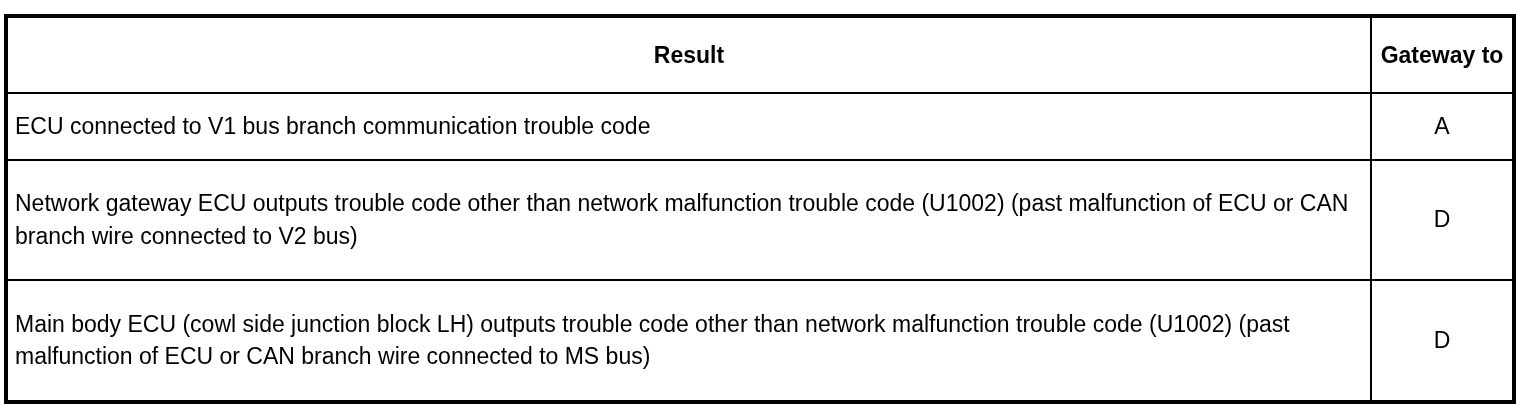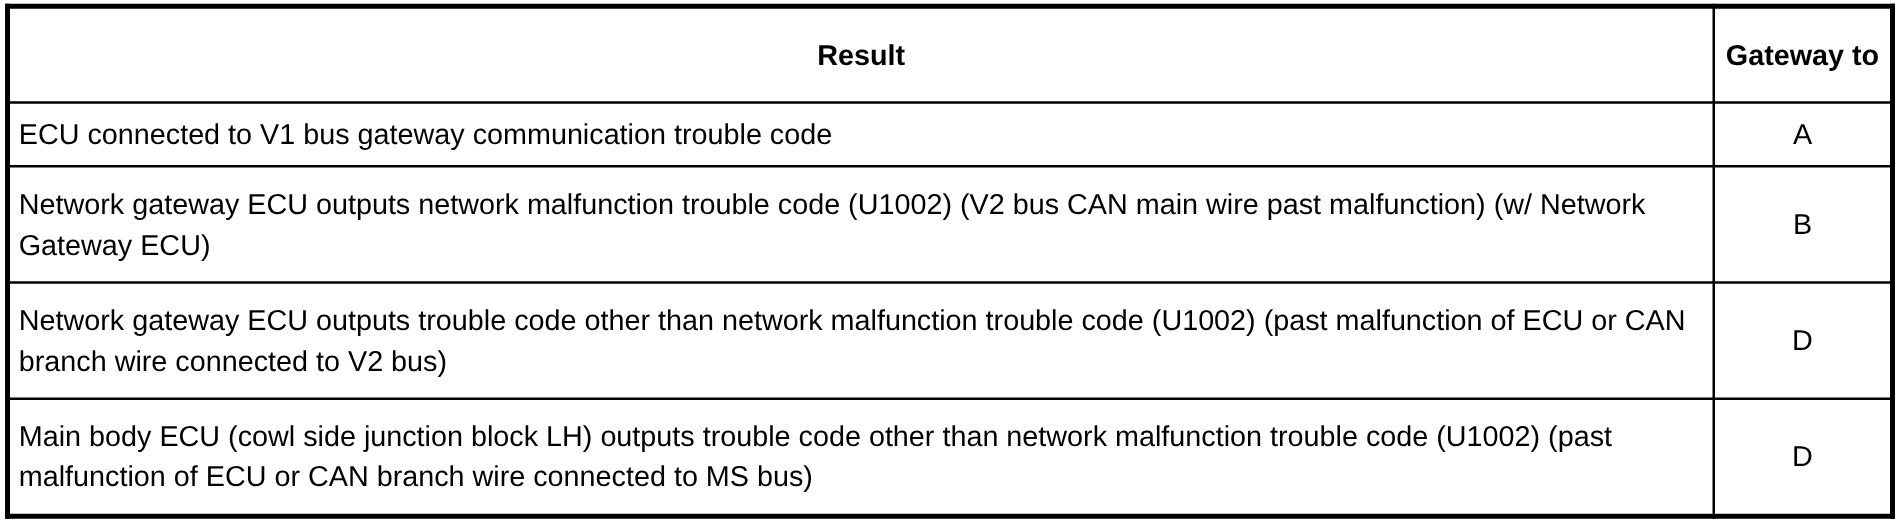"Result" .page { padding: 3px 4px -> 14px 4px }
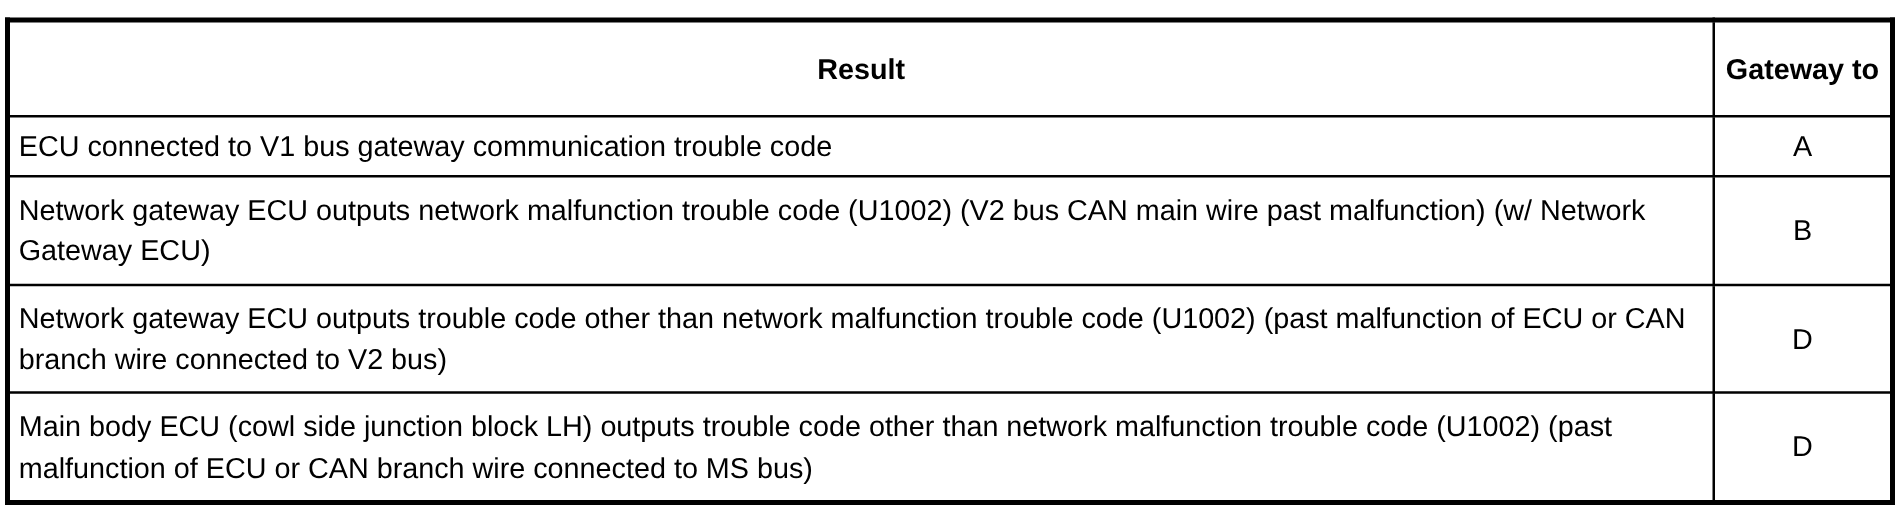"ECU connected to V1 bus" td.result-cell { text: gateway -> branch }
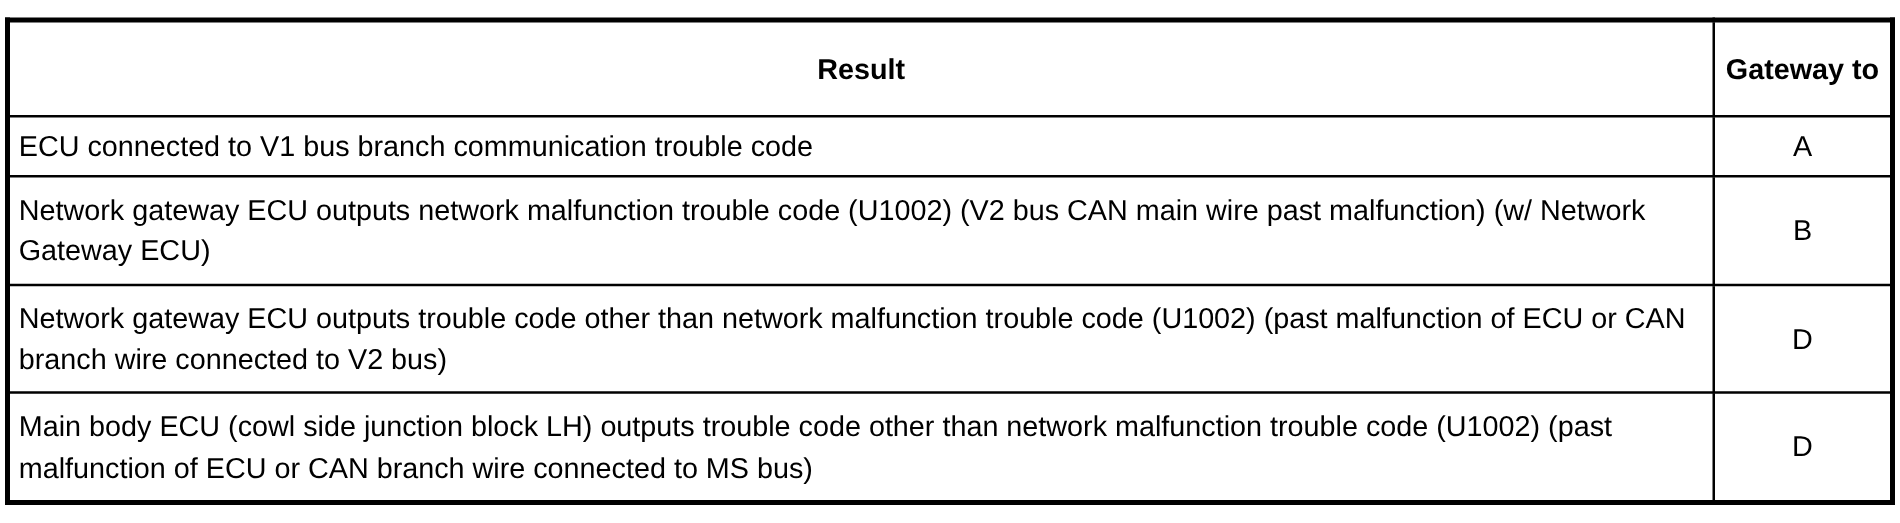"Network gateway ECU outputs network" tr.double-row { html: <tr> <td>Network gateway ECU outputs network malfunction trouble code (U1002) (V2 bus CAN main wire past malfunction) (w/ Network Gateway ECU)</td> <td>B</td> </tr> -> none }
